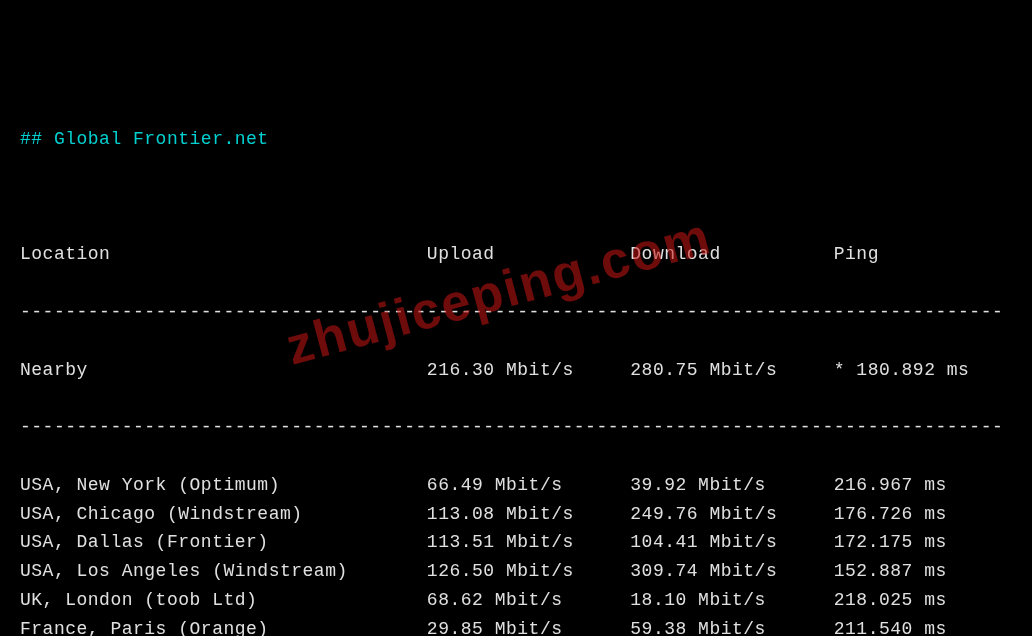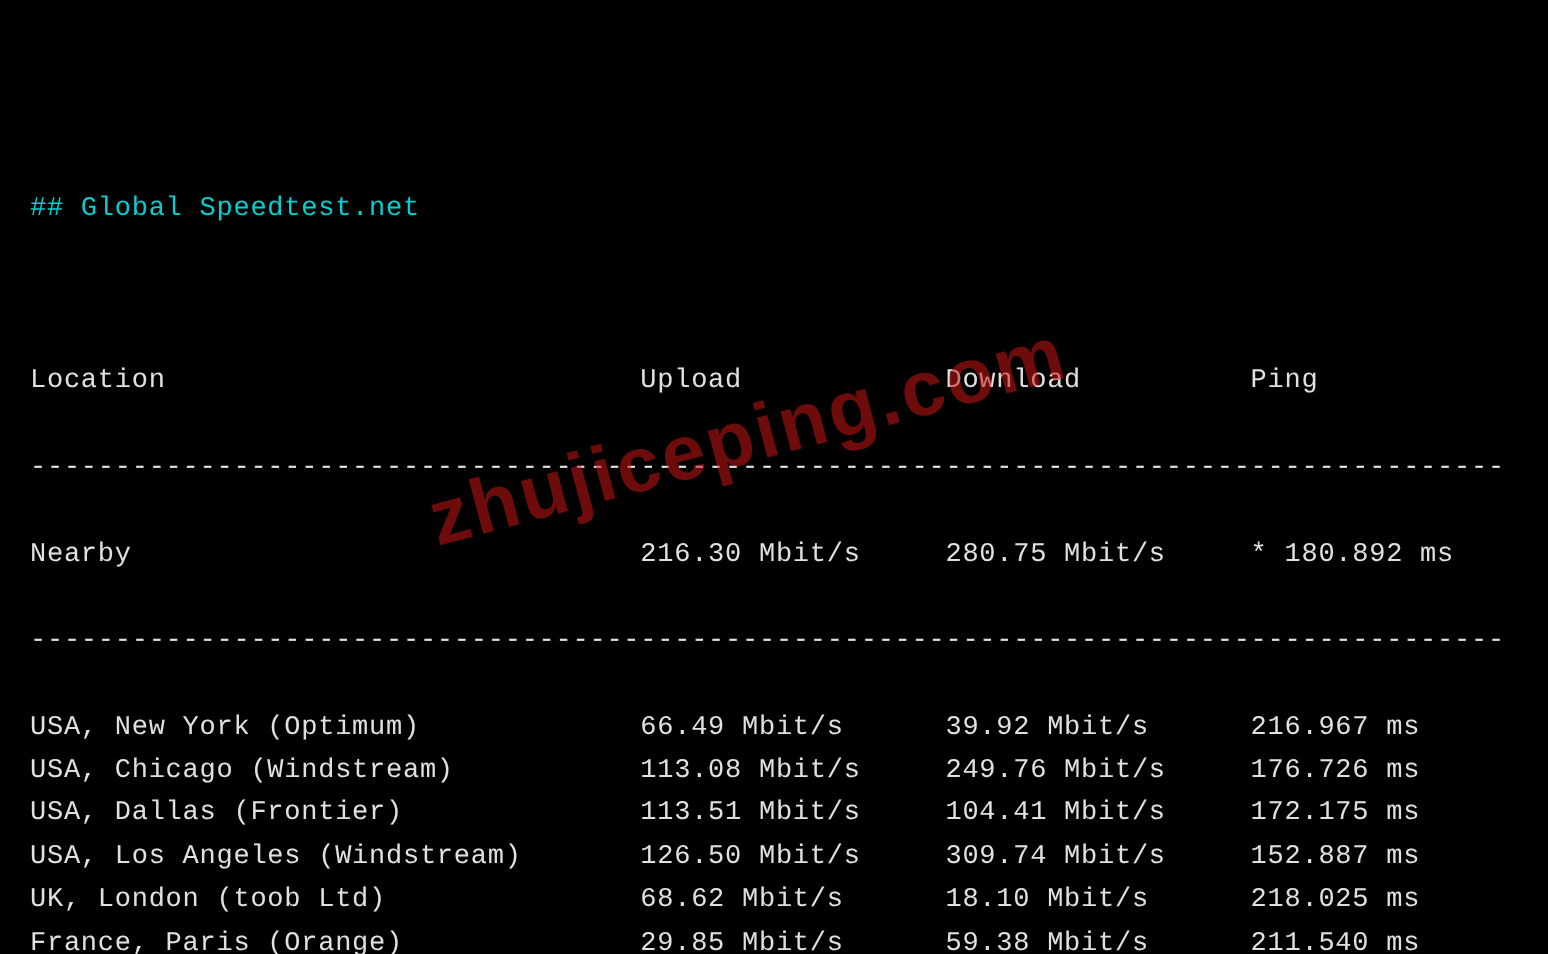"## Global Speedtest.net" span.terminal-line { text: Speedtest.net -> Frontier.net }
